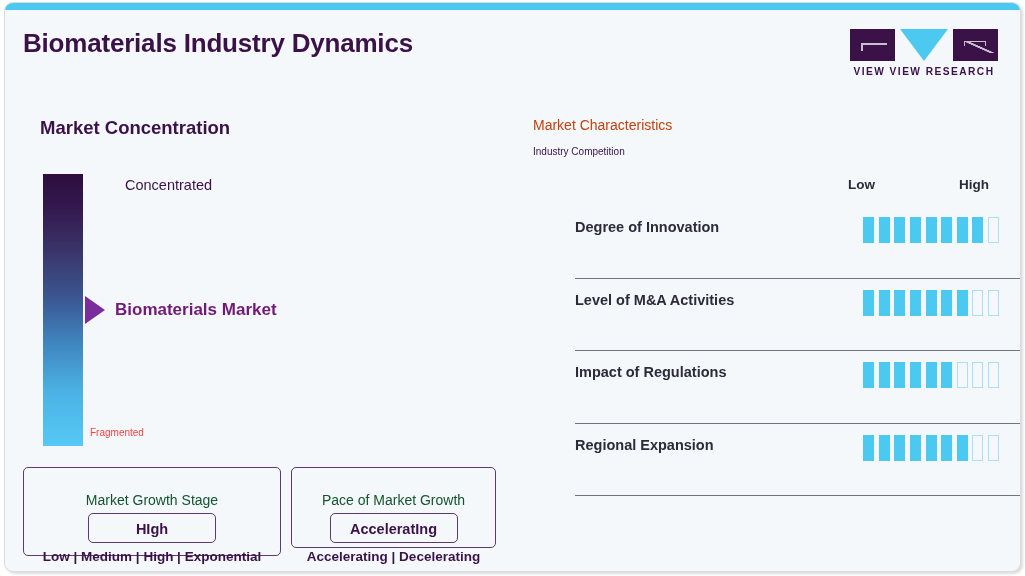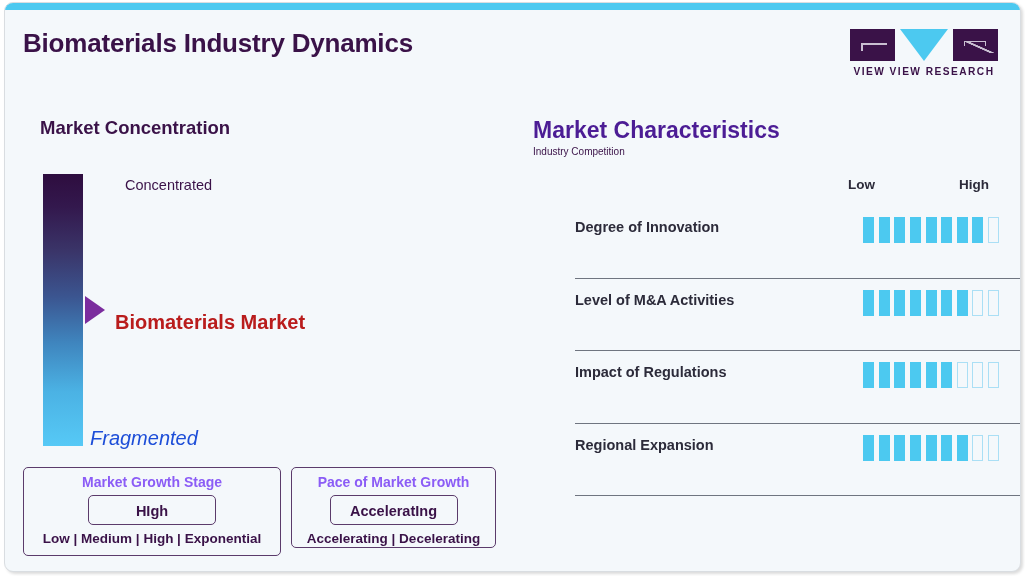"Market Characteristics" #right-heading { color: #4c1d95 -> #c2410c; font-size: 23px -> 14px; font-weight: bold -> normal }
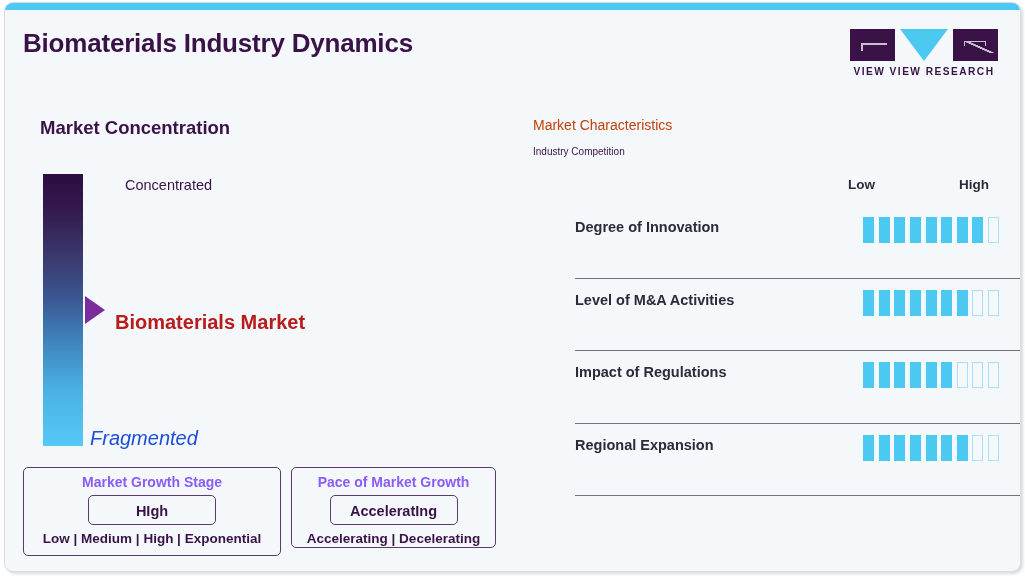"Biomaterials Market" #market-marker-label { color: #b91c1c -> #701a75; font-size: 20px -> 17px; top: 308px -> 297px }
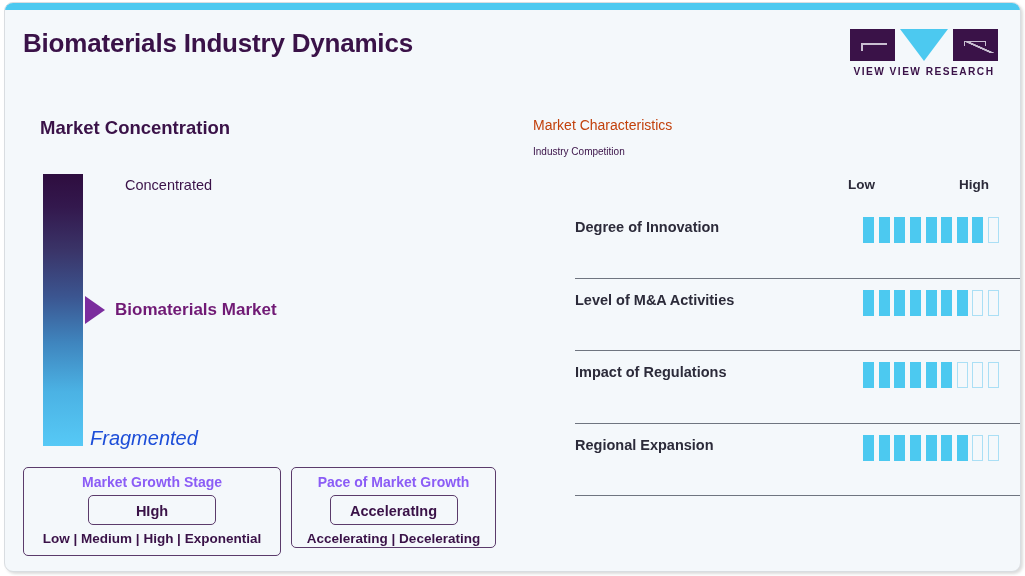"Fragmented" #label-fragmented { color: #1d4ed8 -> #ef4444; font-size: 20px -> 10px; font-style: italic -> none }
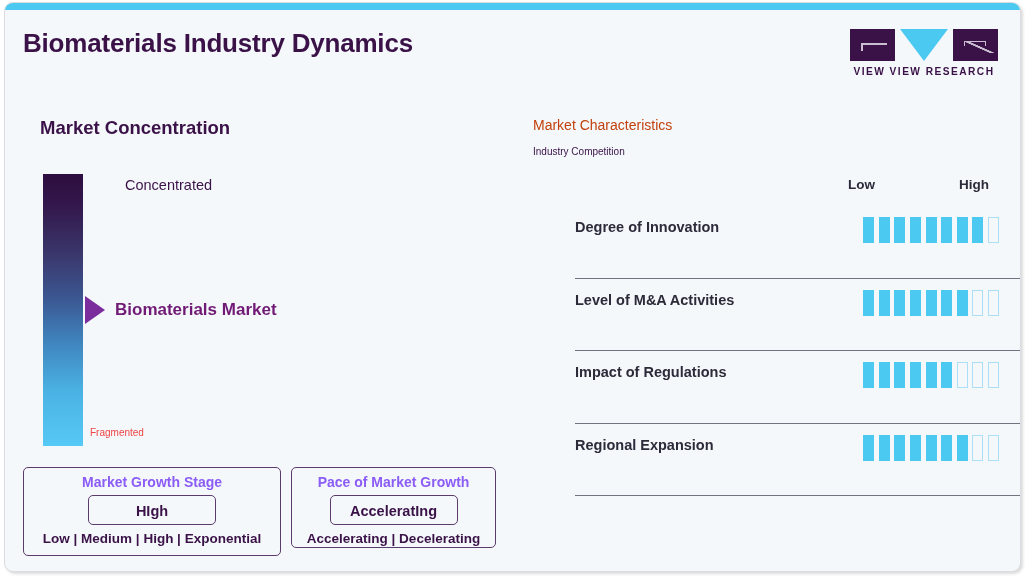"Market Growth Stage" .stat-title { color: #8b5cf6 -> #14532d; font-weight: bold -> normal; margin-top: 6px -> 24px }
